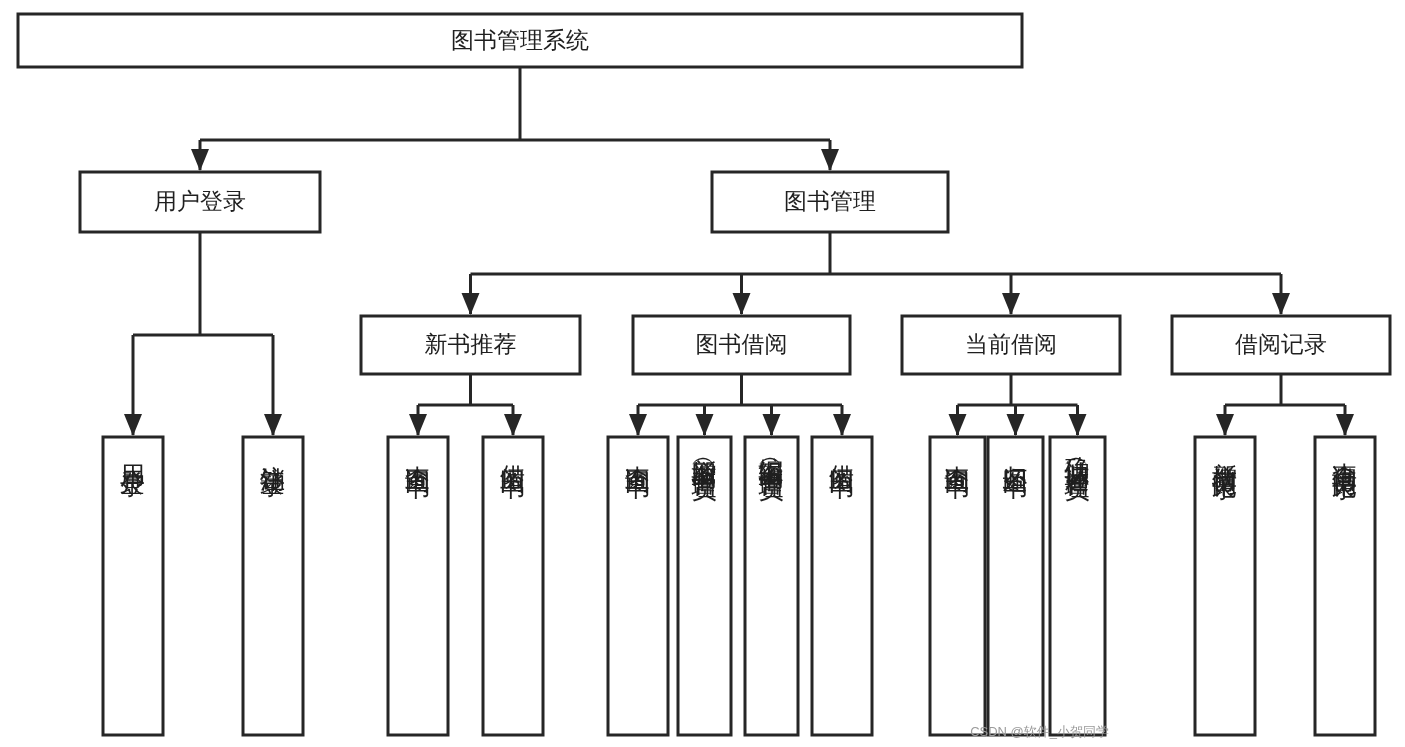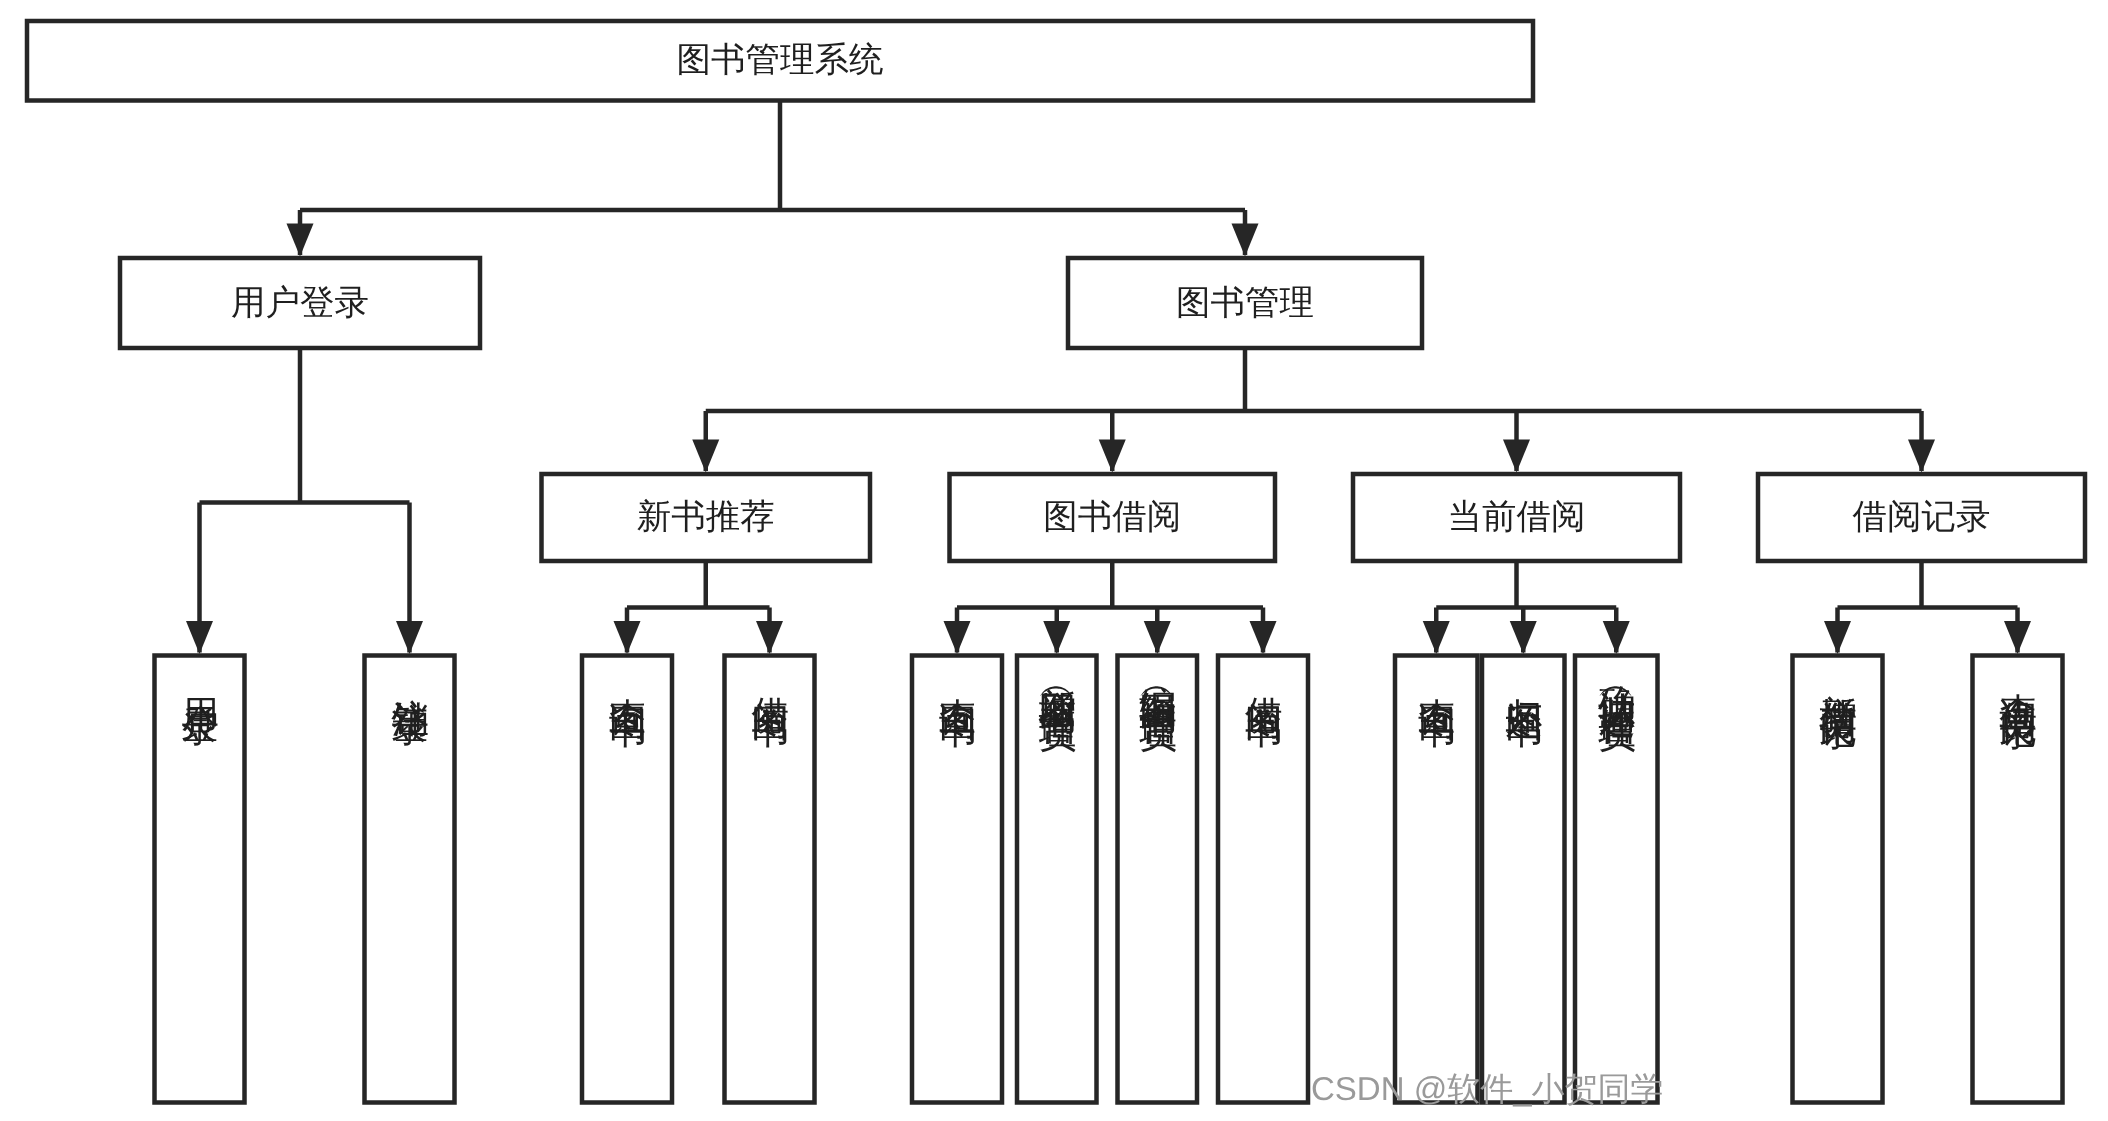"CSDN @软件_小贺同学" .watermark { font-size: 22px -> 13px }
